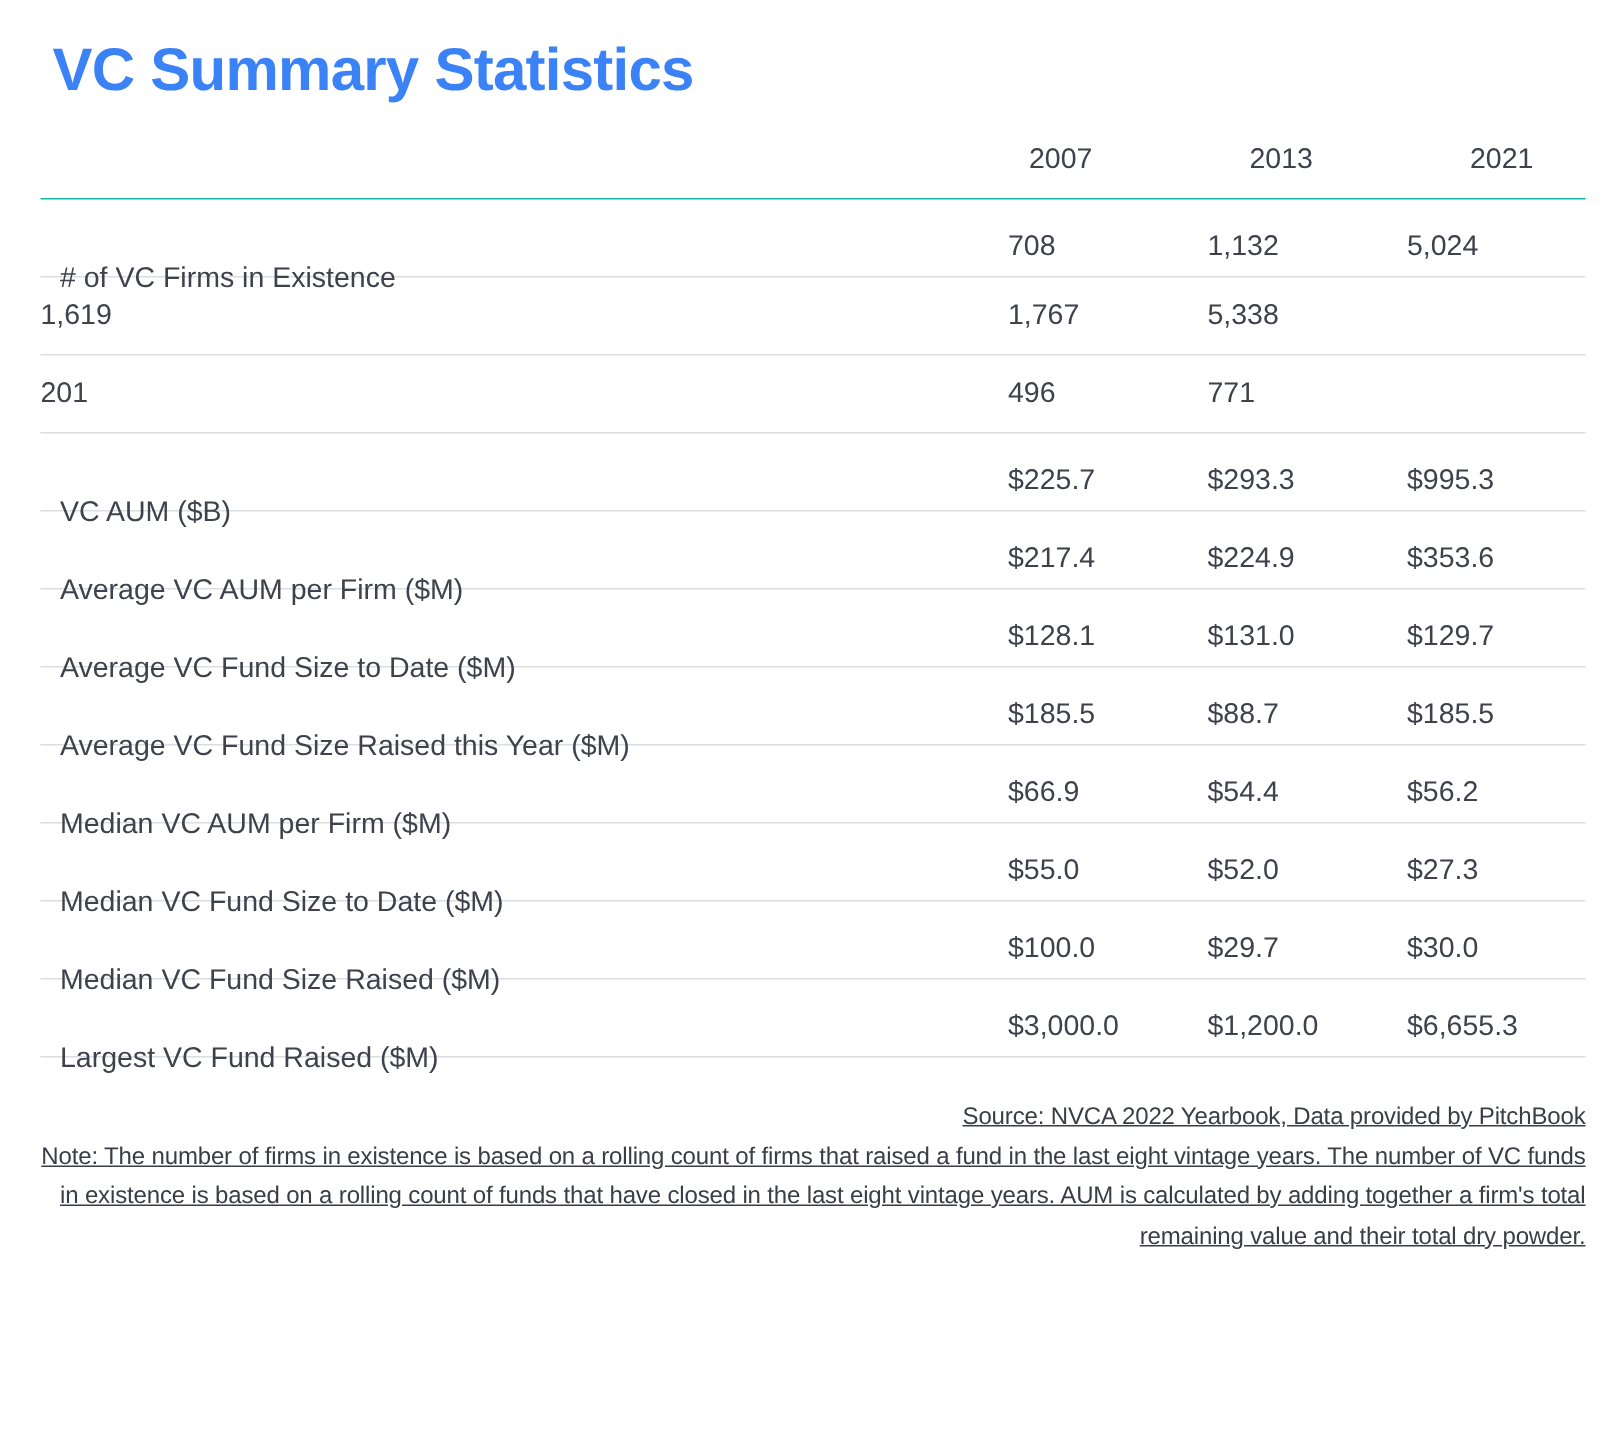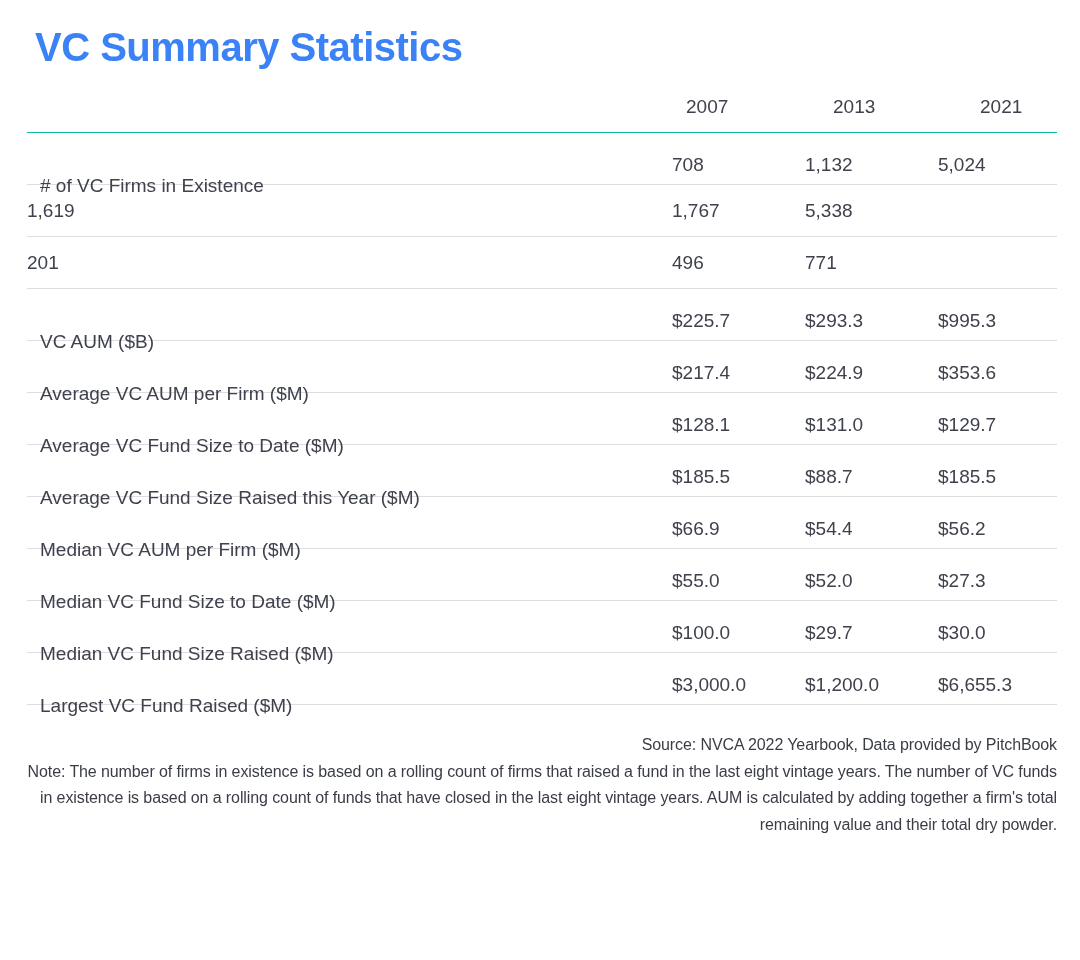"Source: NVCA 2022 Yearbook, Data" .footer p { text-decoration: none -> underline }
